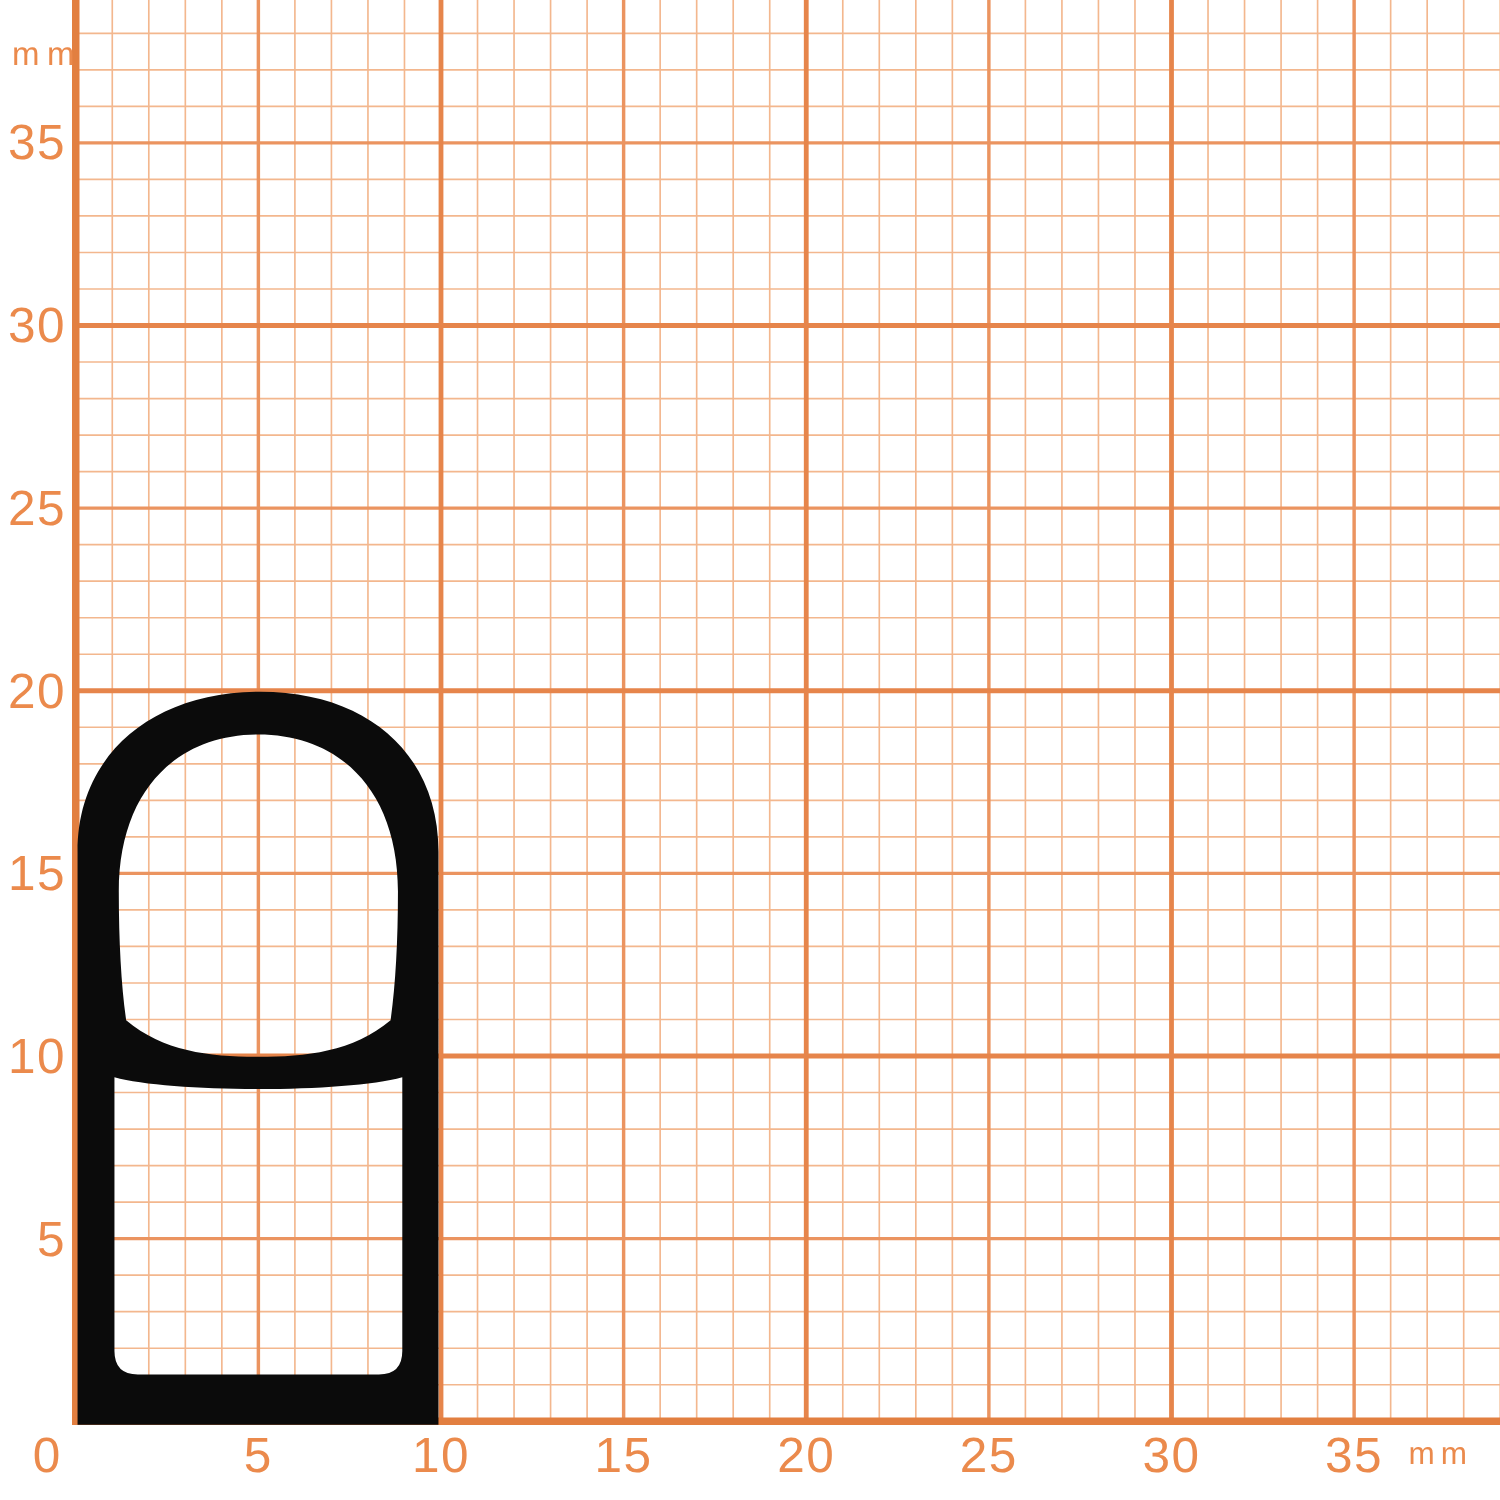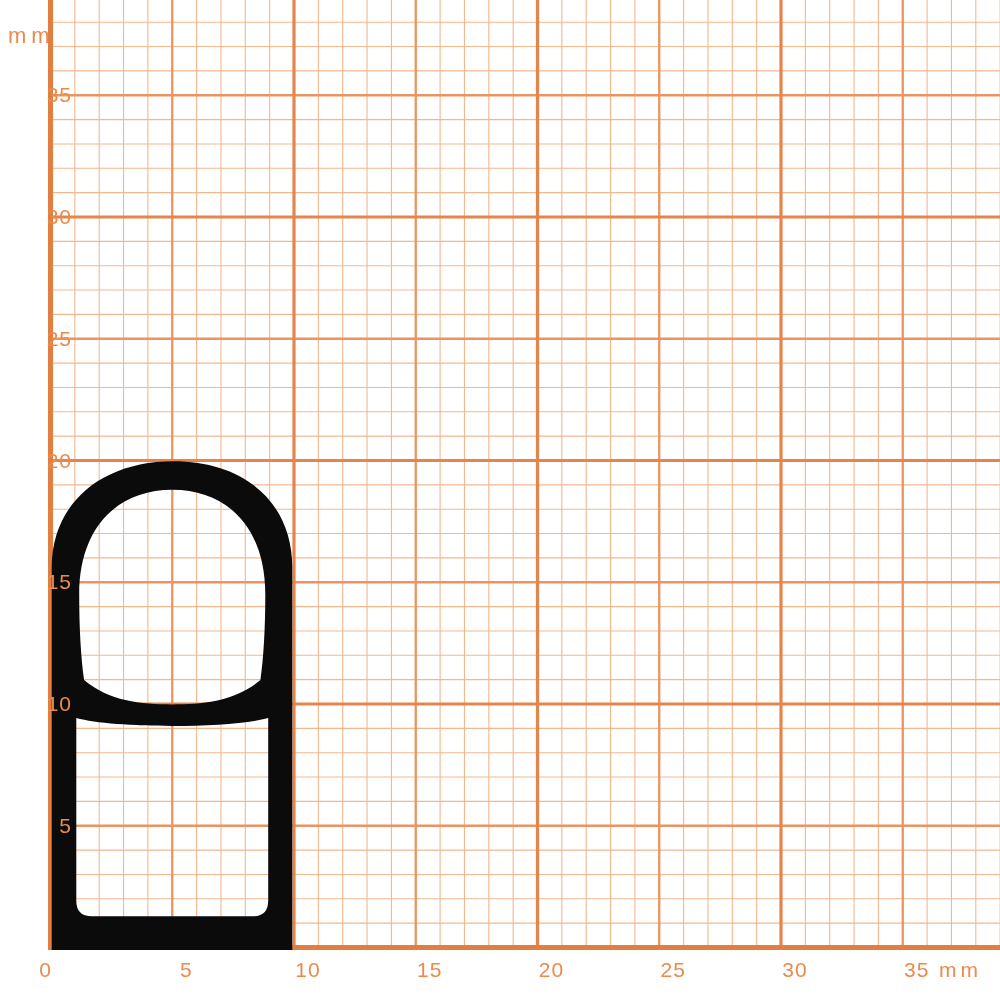"35" .tick-label { font-size: 21px -> 33px; padding-left: 28px -> none }
